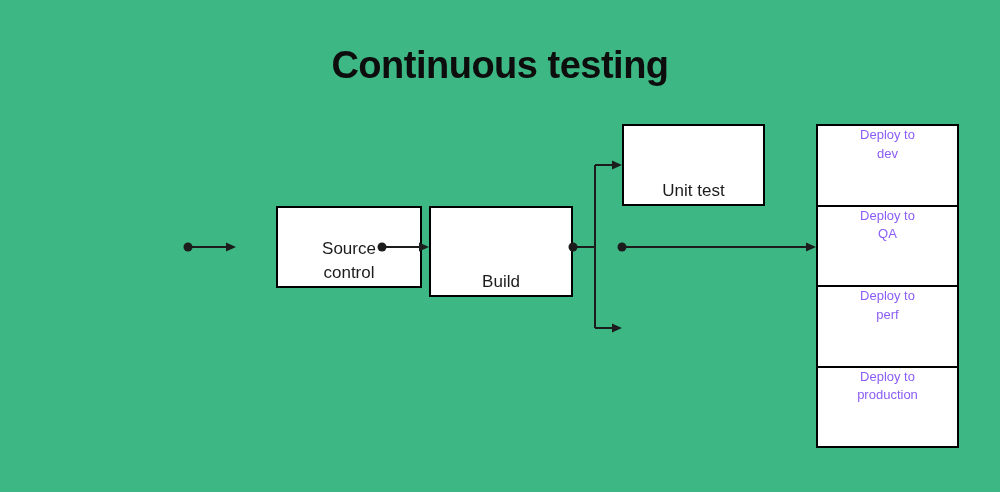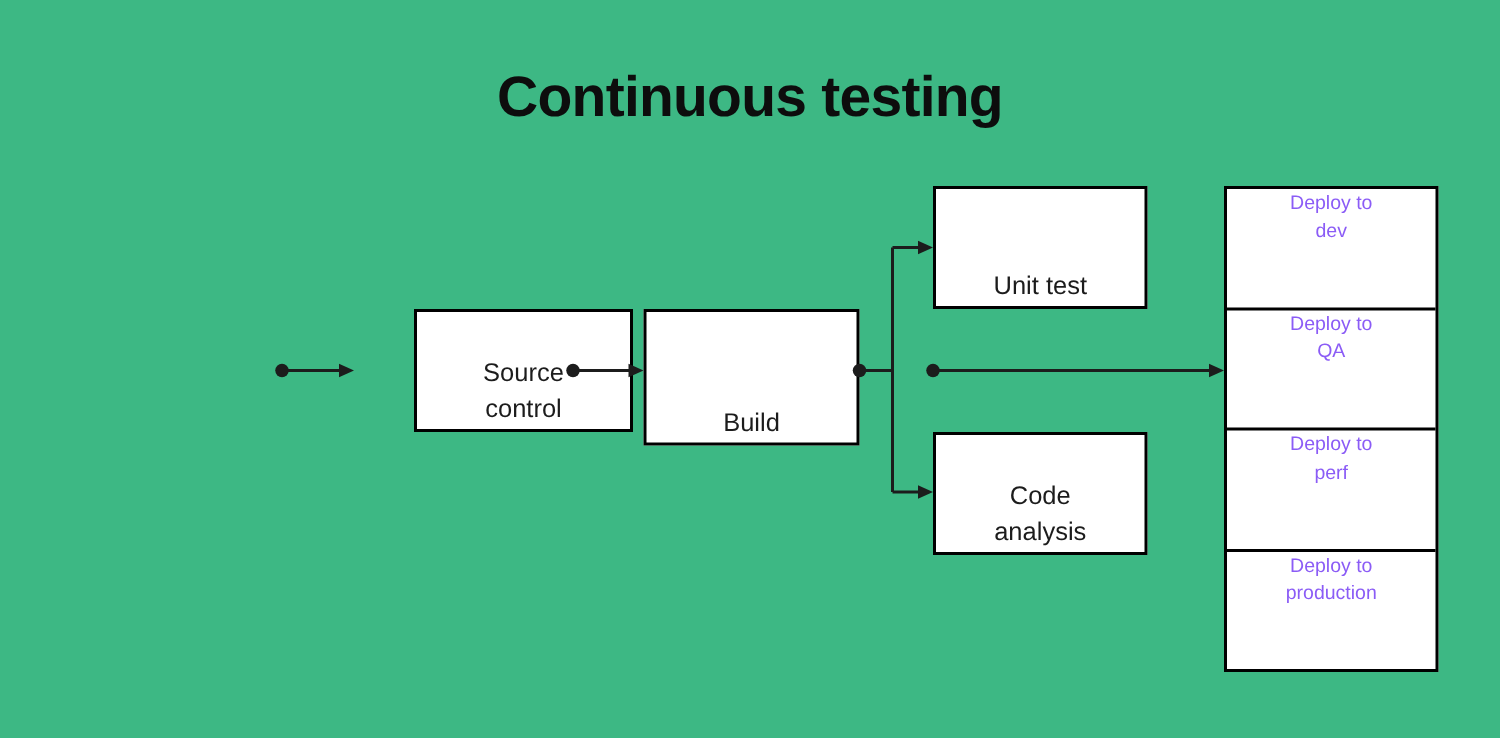"Code" div.node { html: <div> <span>Code analysis</span> </div> -> none }
